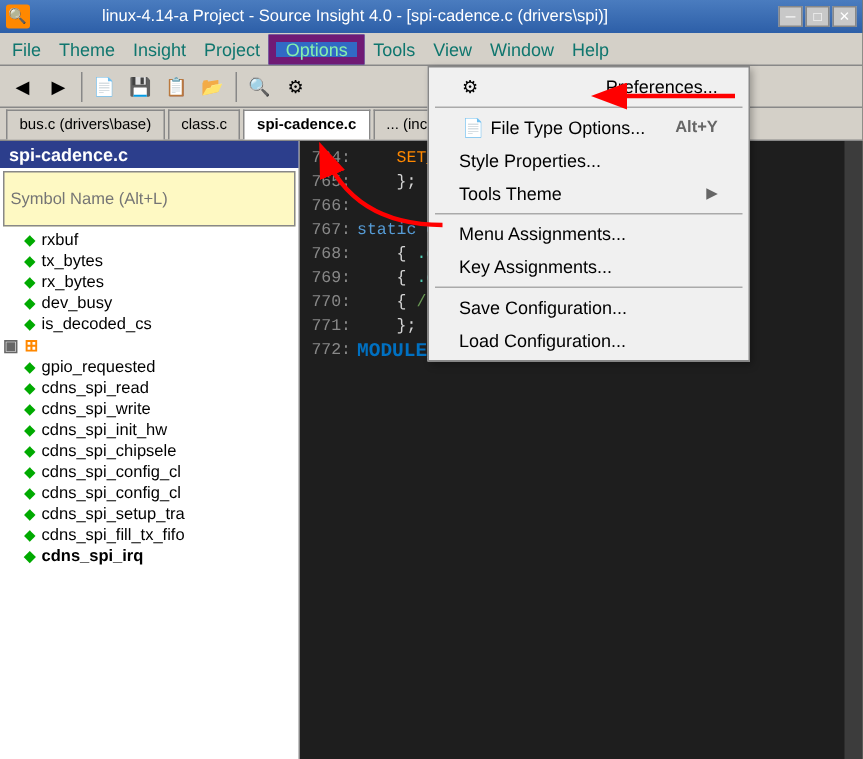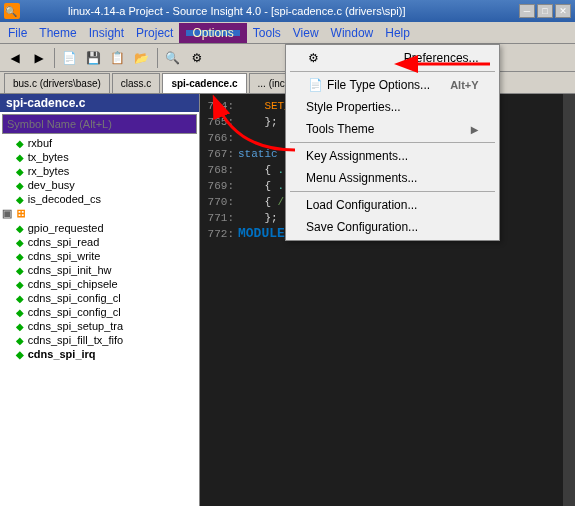"File" .menu-item { color: #1d4ed8 -> #0f766e }
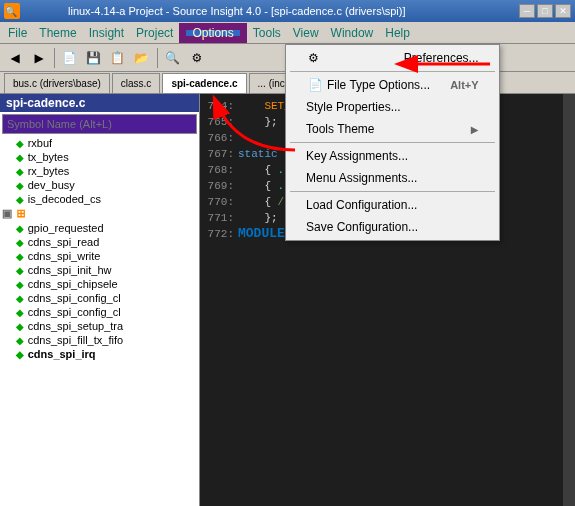"Options" .menu-item.active { border: 7px solid #701a75 -> 5px solid #701a75; color: #fef9c3 -> #86efac }
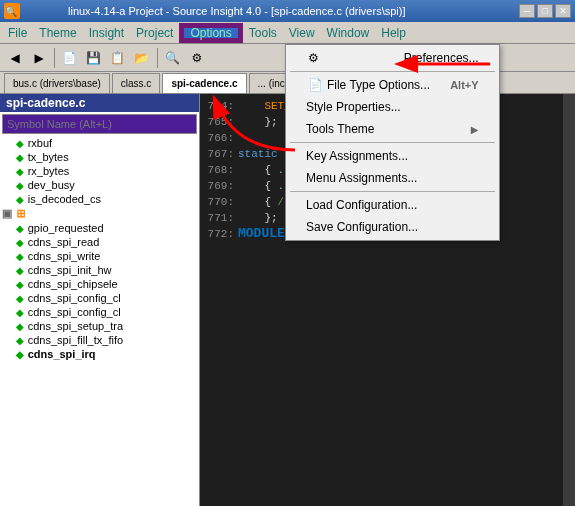"Symbol Name (Alt+L)" .search-box { background: #4c1d95 -> #fef9c3; height: 20px -> 37px }
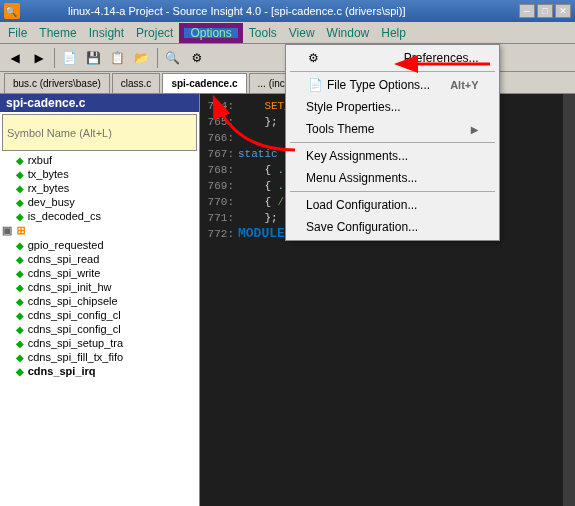"Key Assignments..." div.dropdown-item { order: before "Menu Assignments..." -> after "Menu Assignments..." }
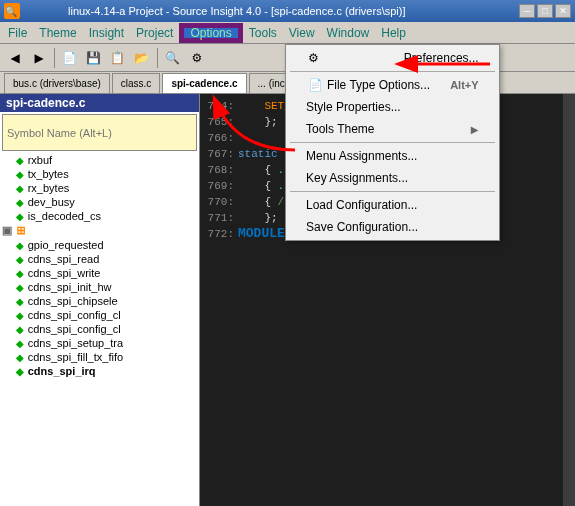"Load Configuration..." div.dropdown-item { order: before "Save Configuration..." -> after "Save Configuration..." }
